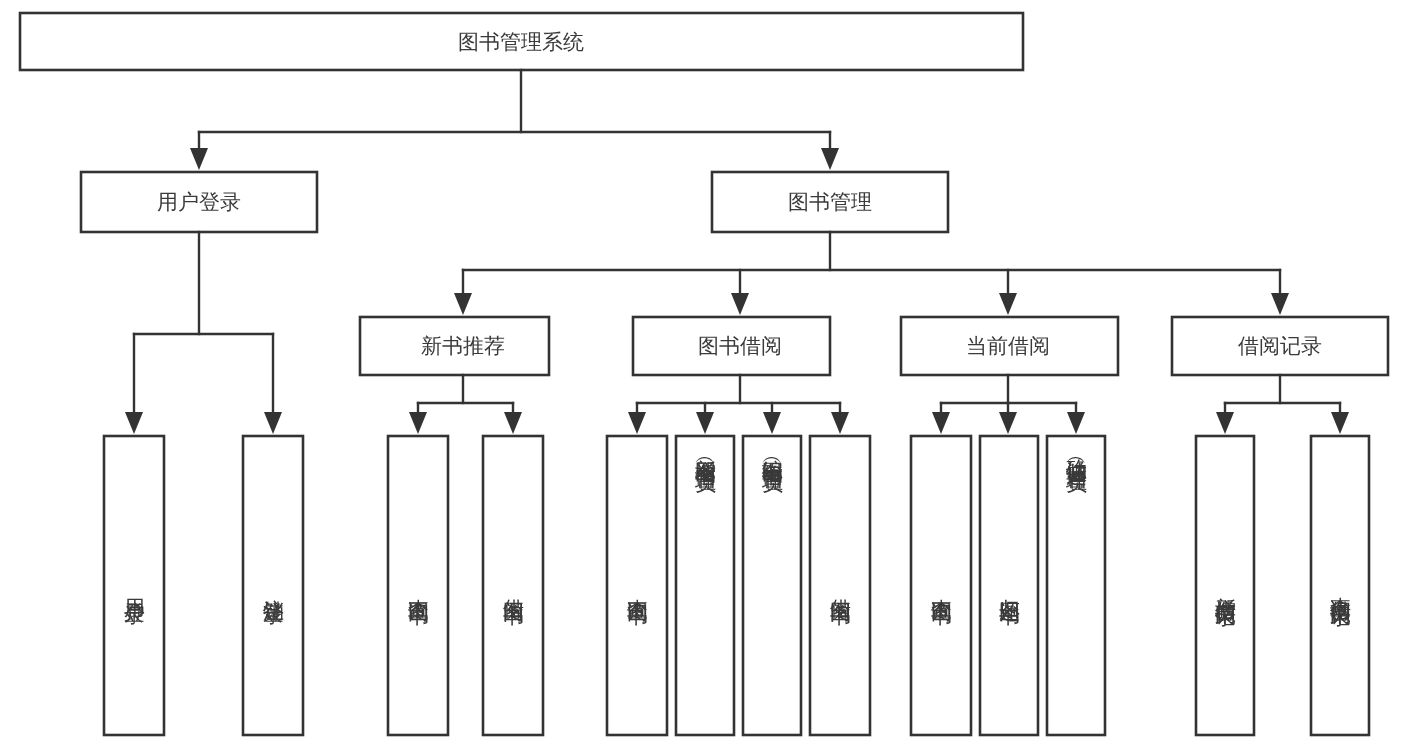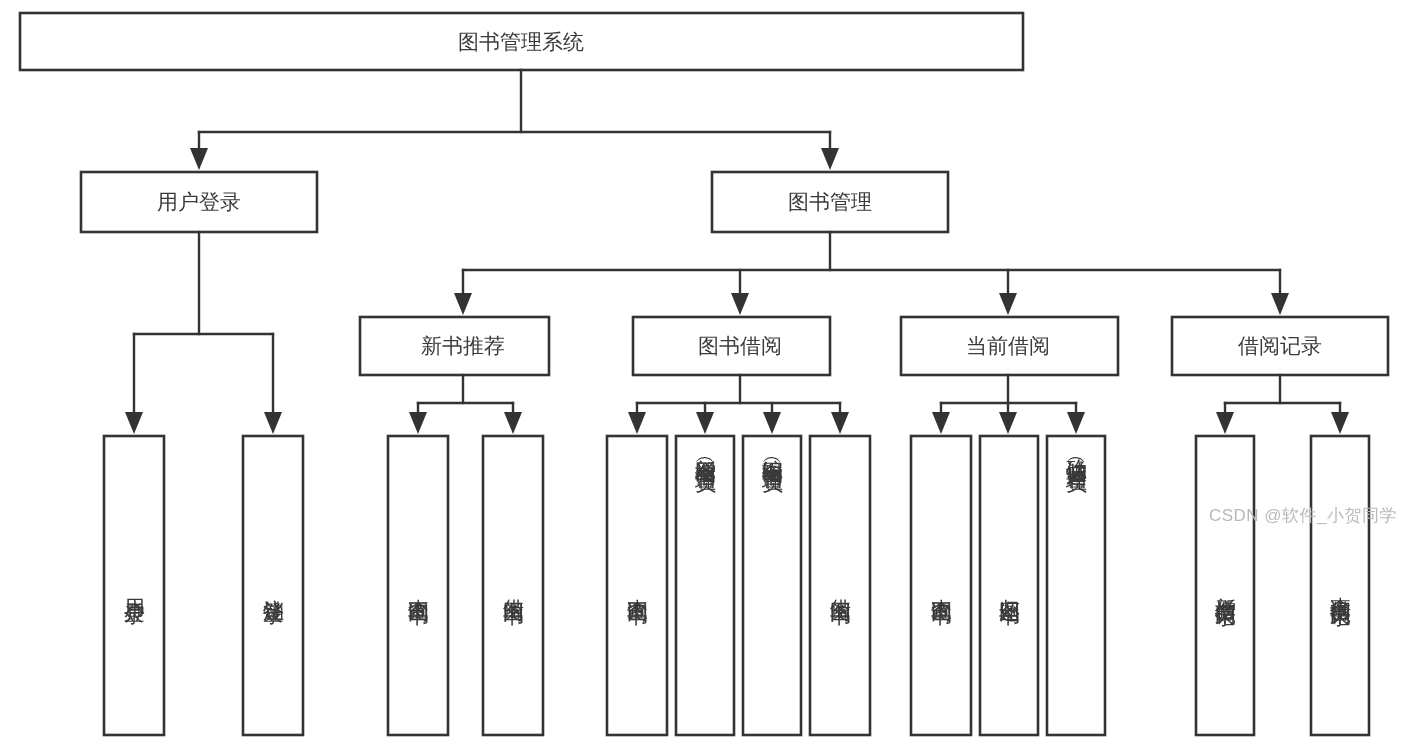"CSDN @软件_小贺同学" div { html: <div>CSDN @软件_小贺同学</div> -> none }
